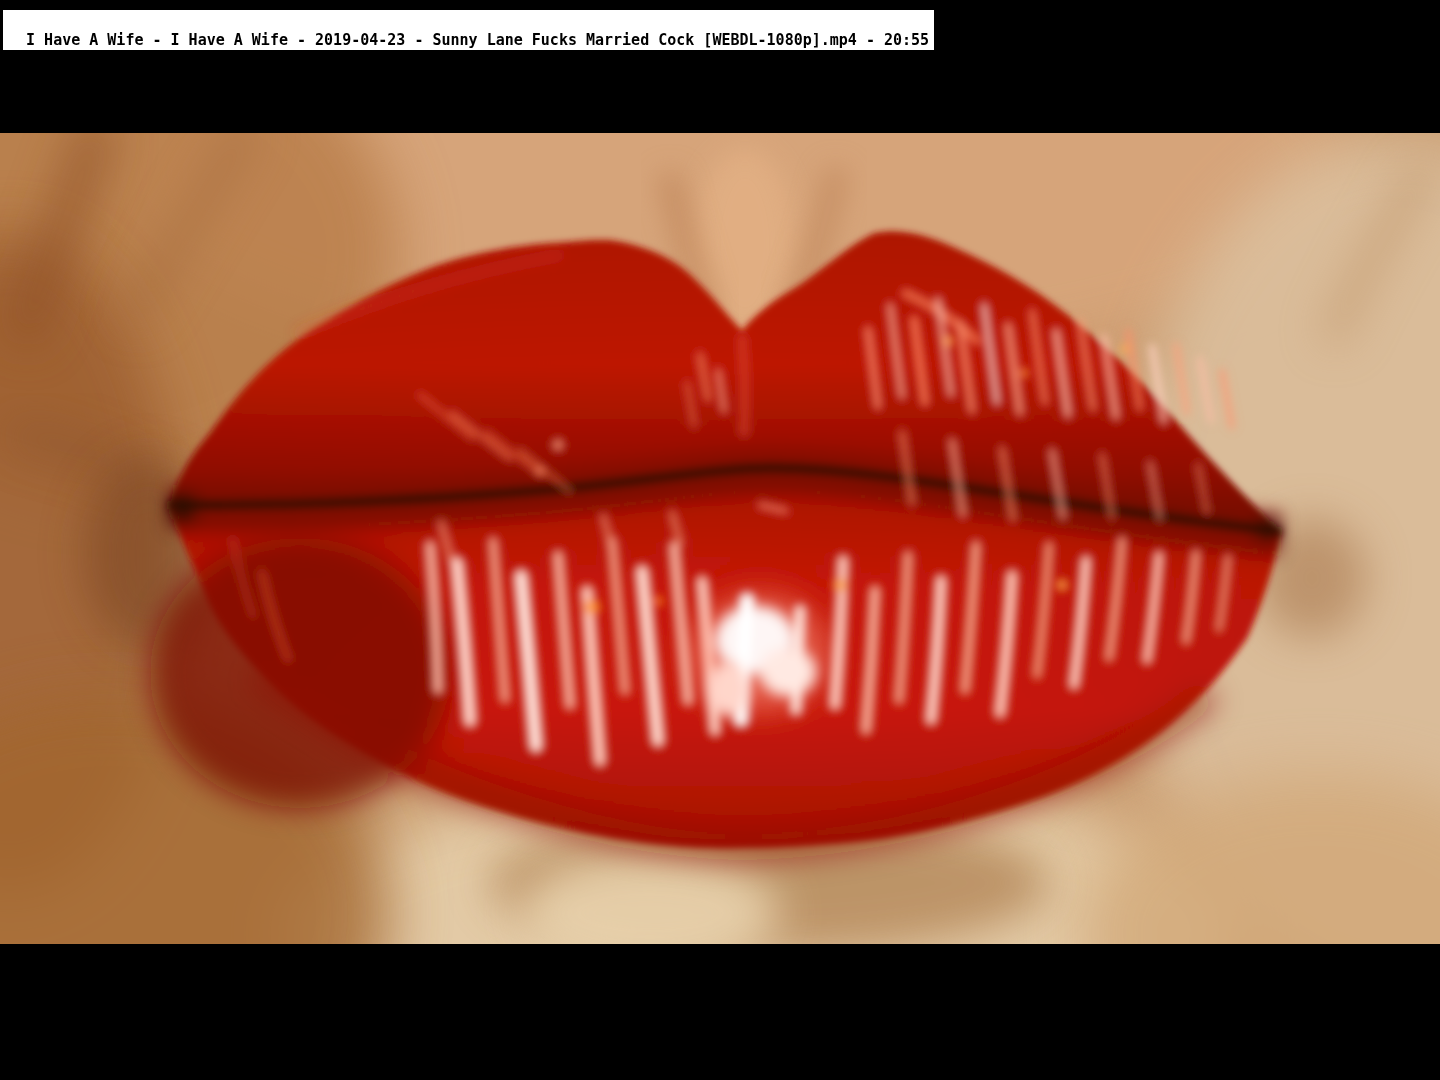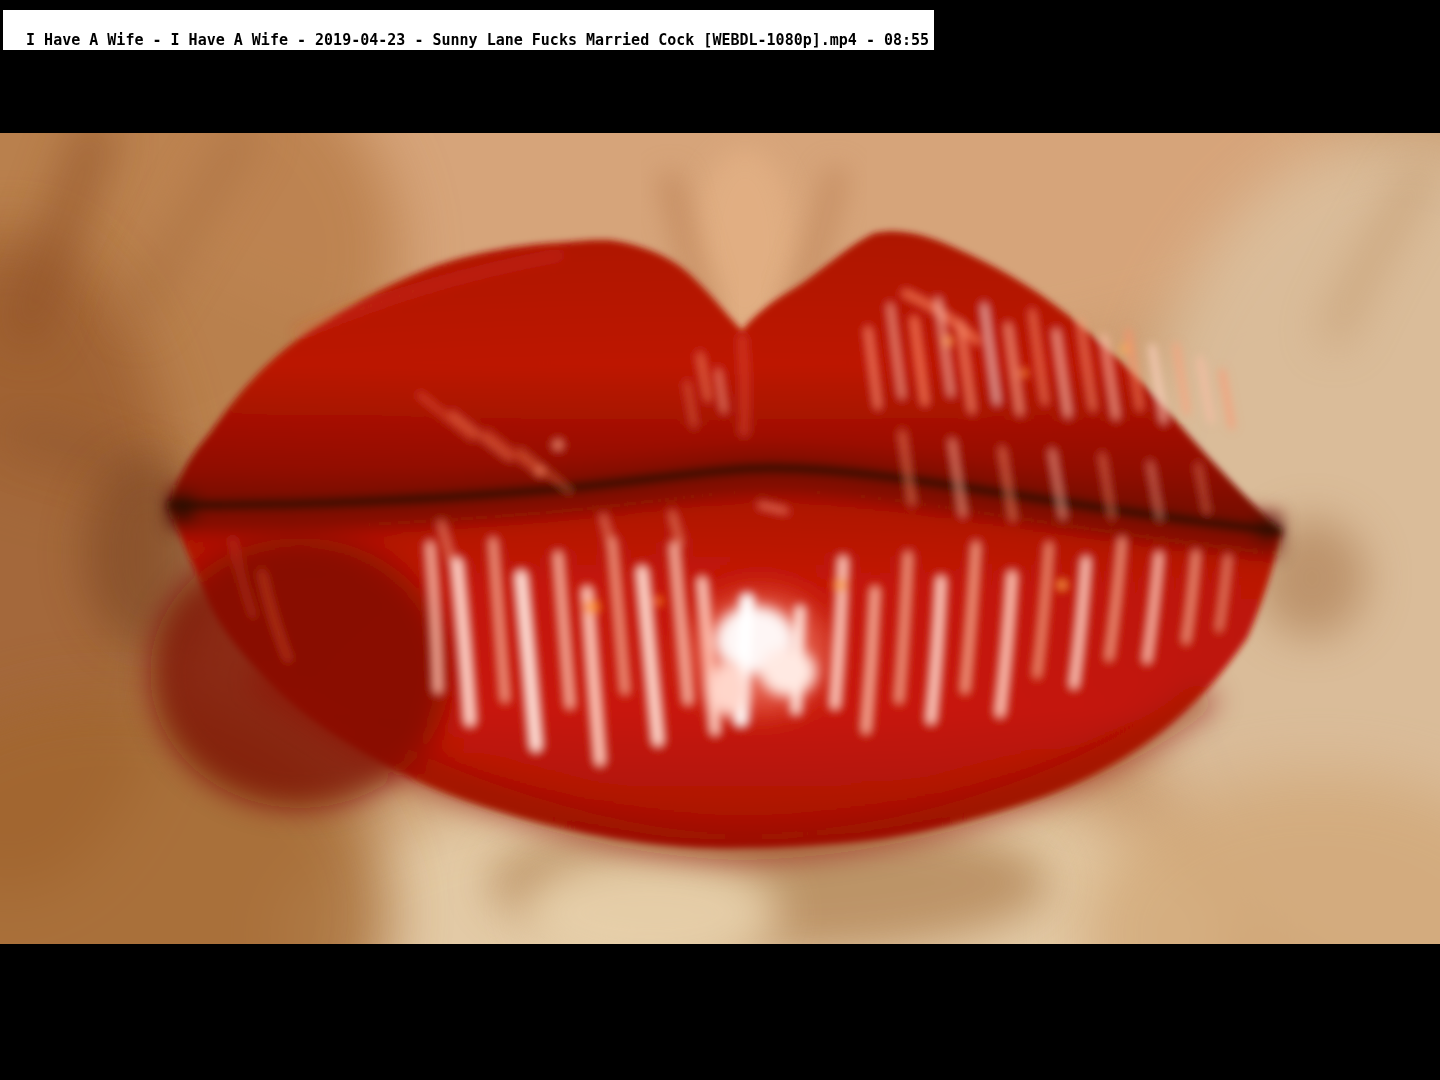"I Have A Wife -" span { text: 08:55 -> 20:55 }
